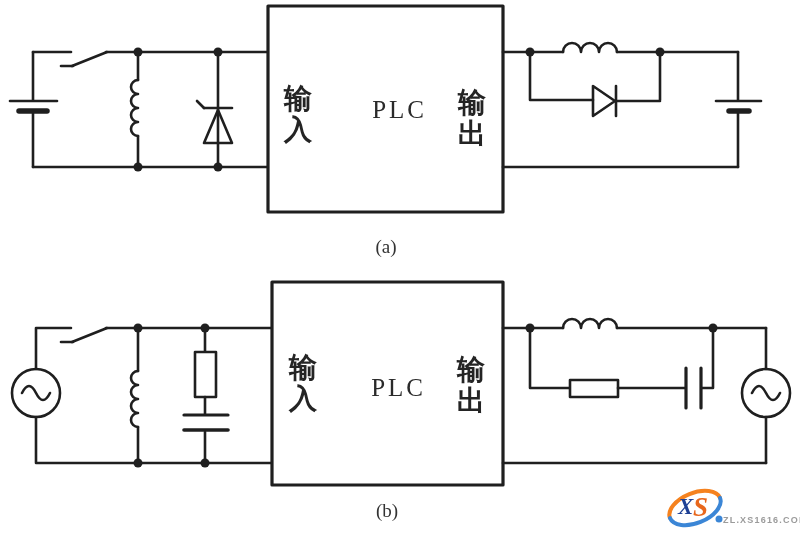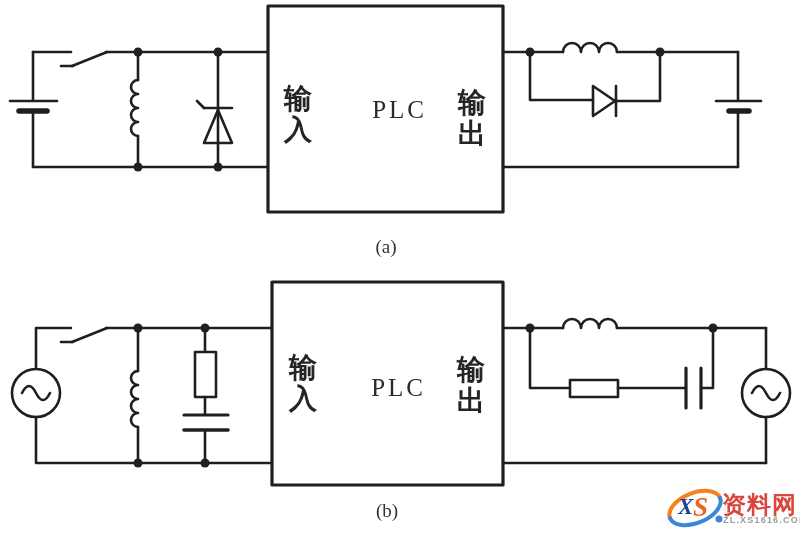"资料网" div.wm-name { html: <div>资料网</div> -> none }
